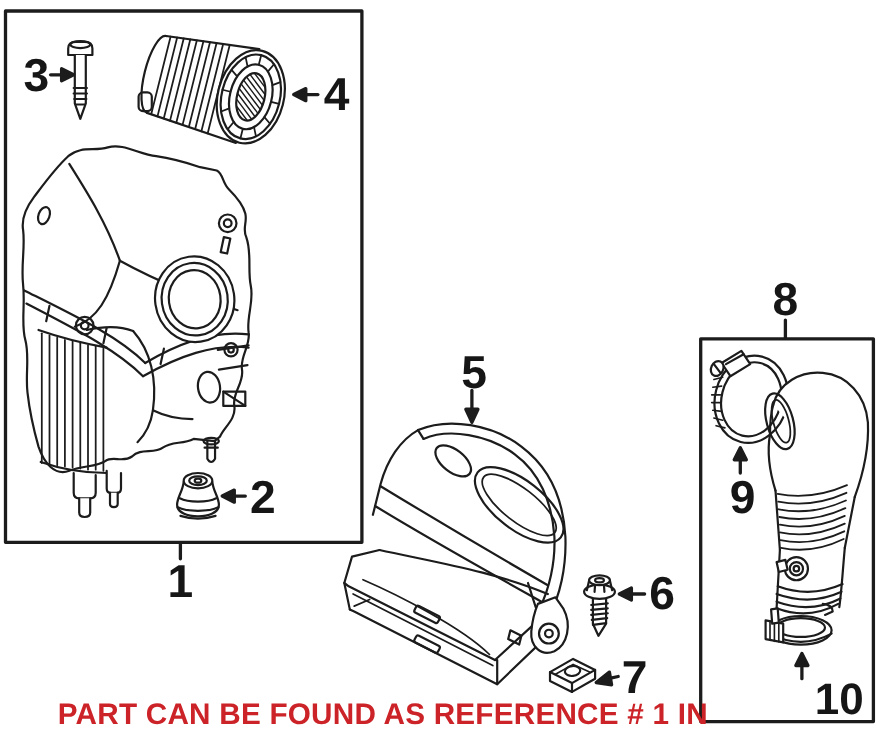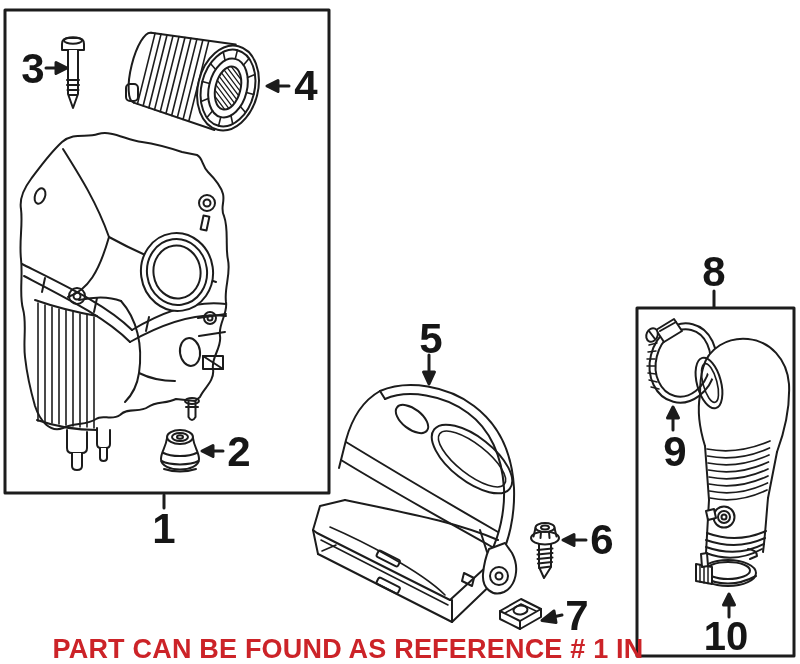"10" div.callout { left: 726px -> 763px }
